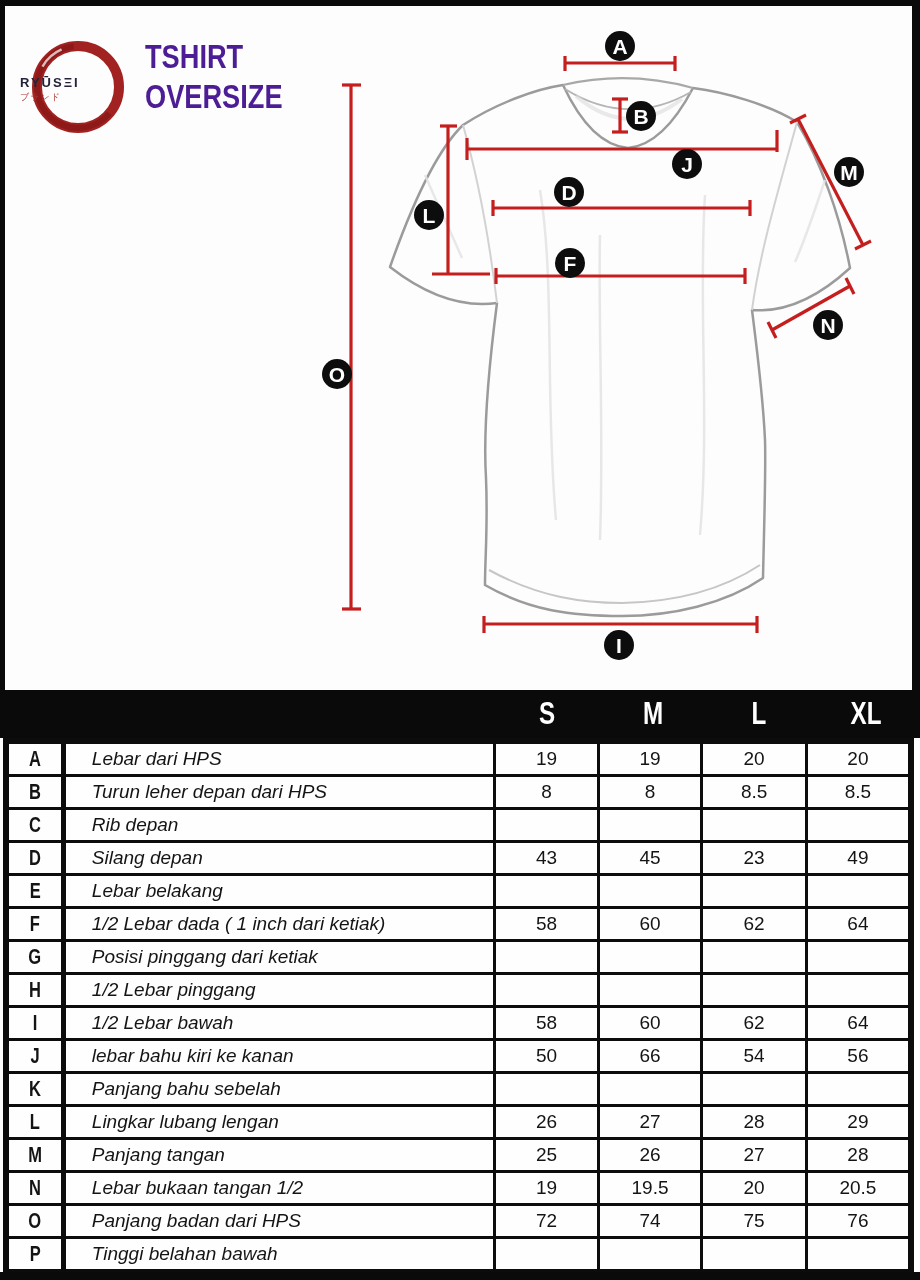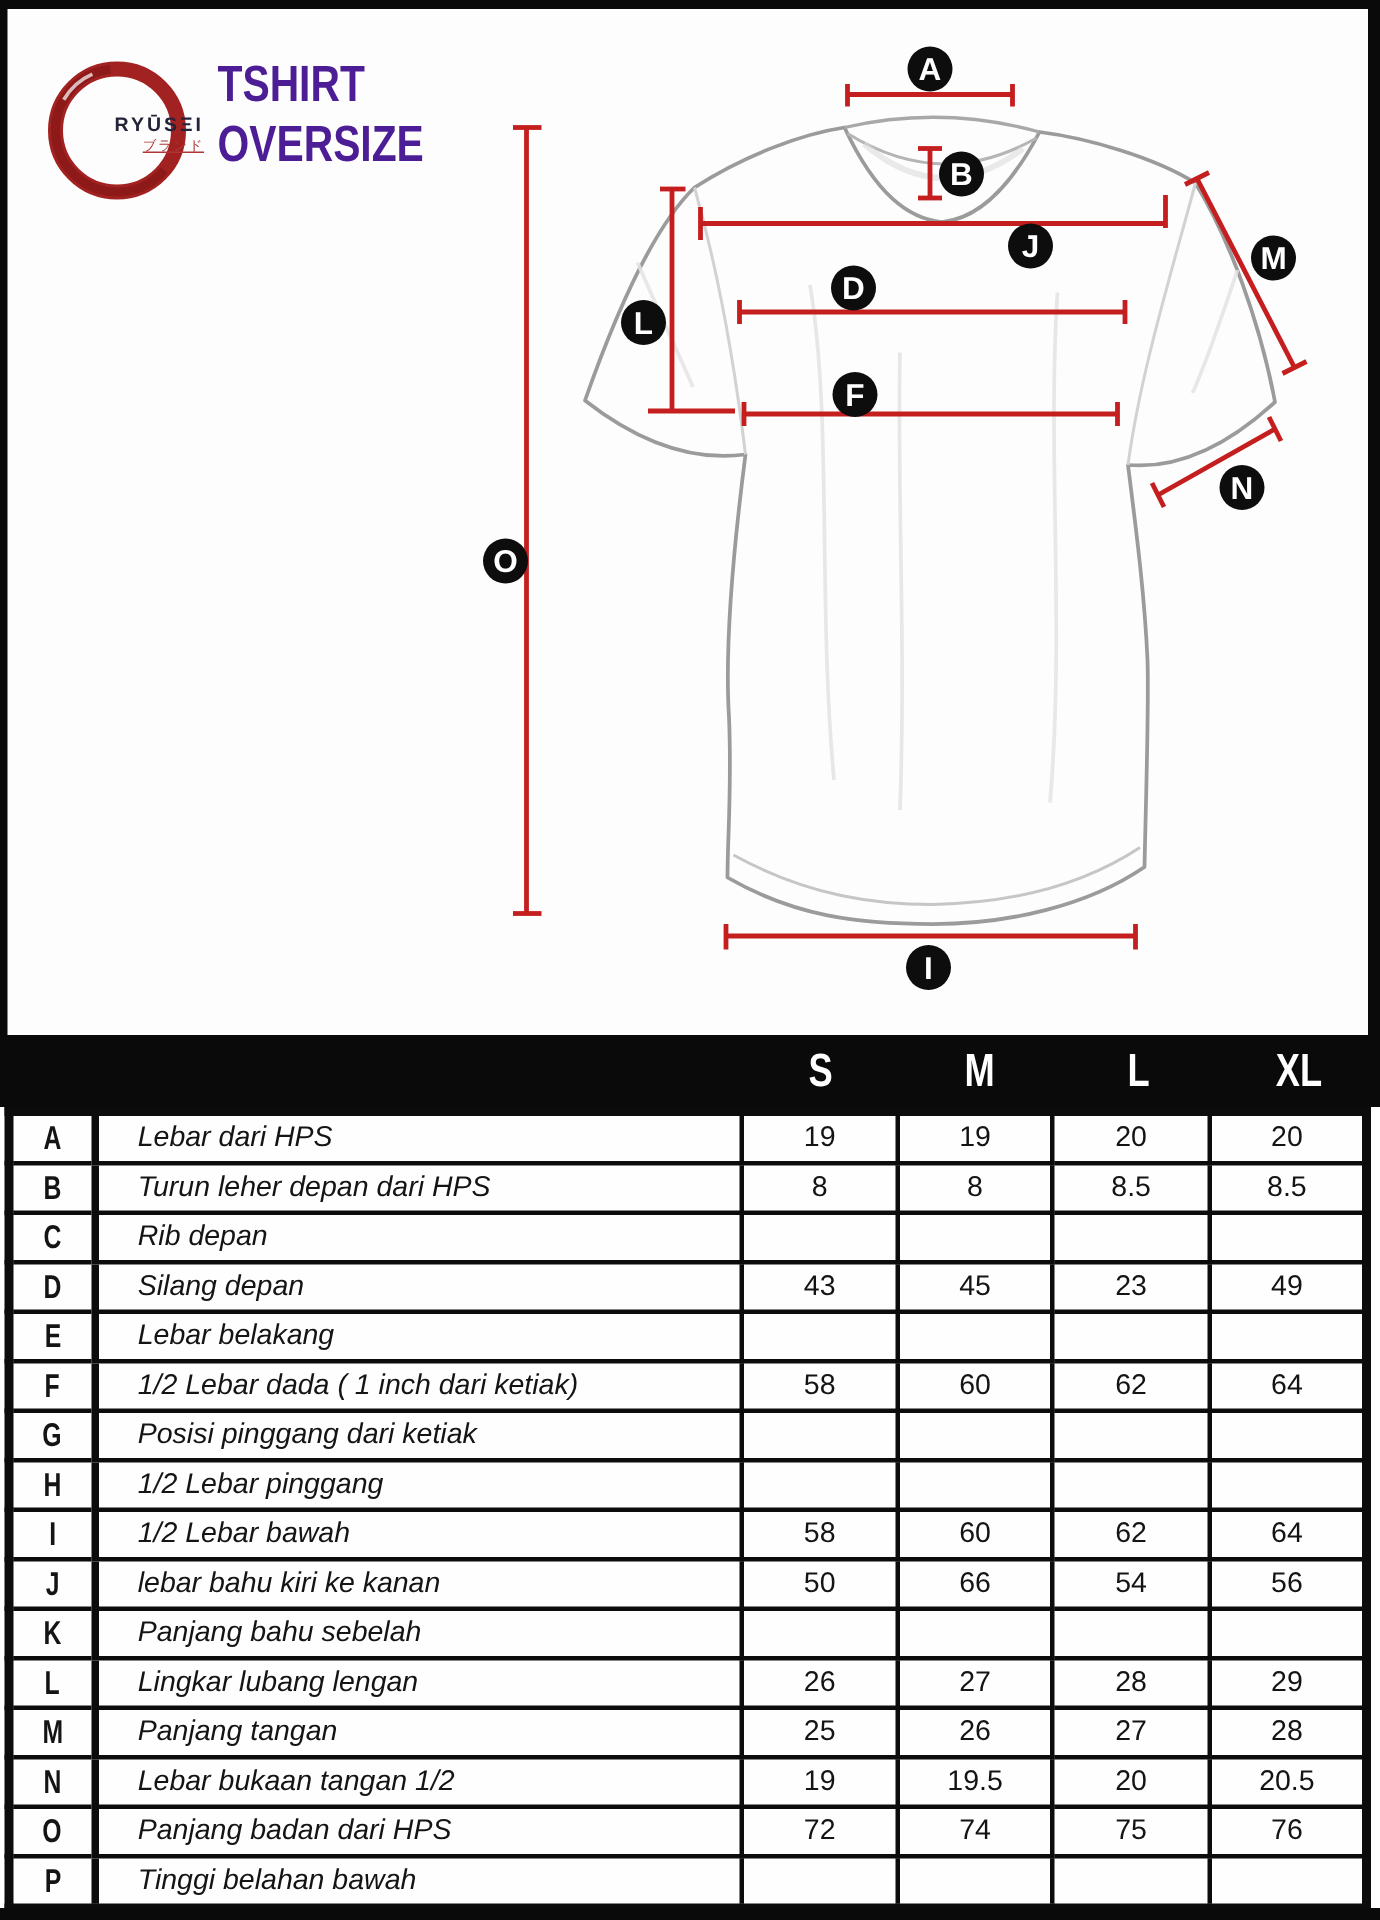"RYŪSΞI" #logo .logo-text { text-align: right -> left }
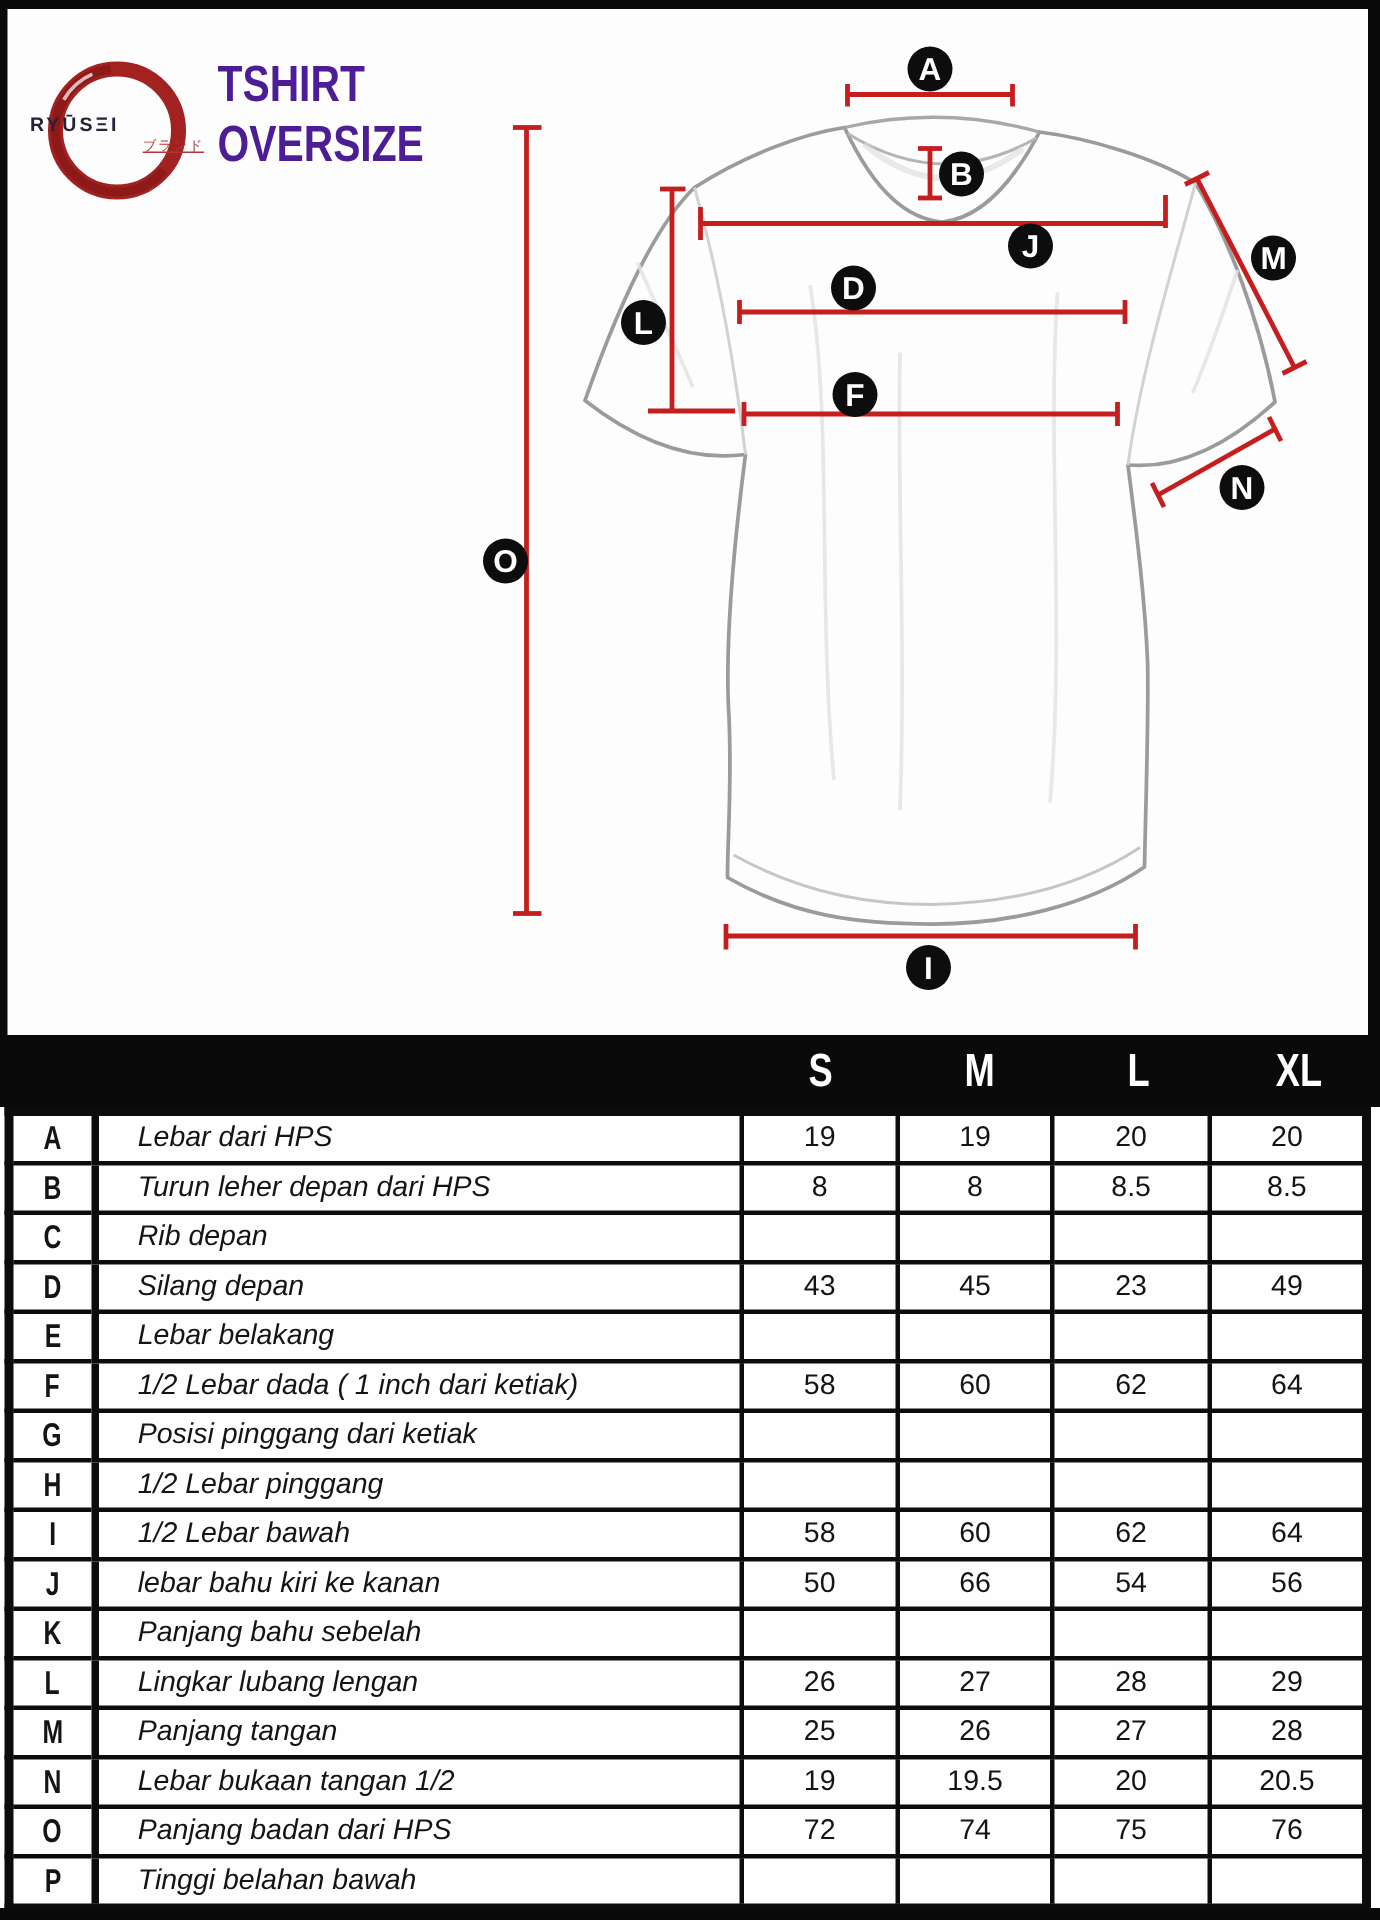"ブランド" #logo .logo-sub { text-align: right -> left; text-decoration: underline -> none }
